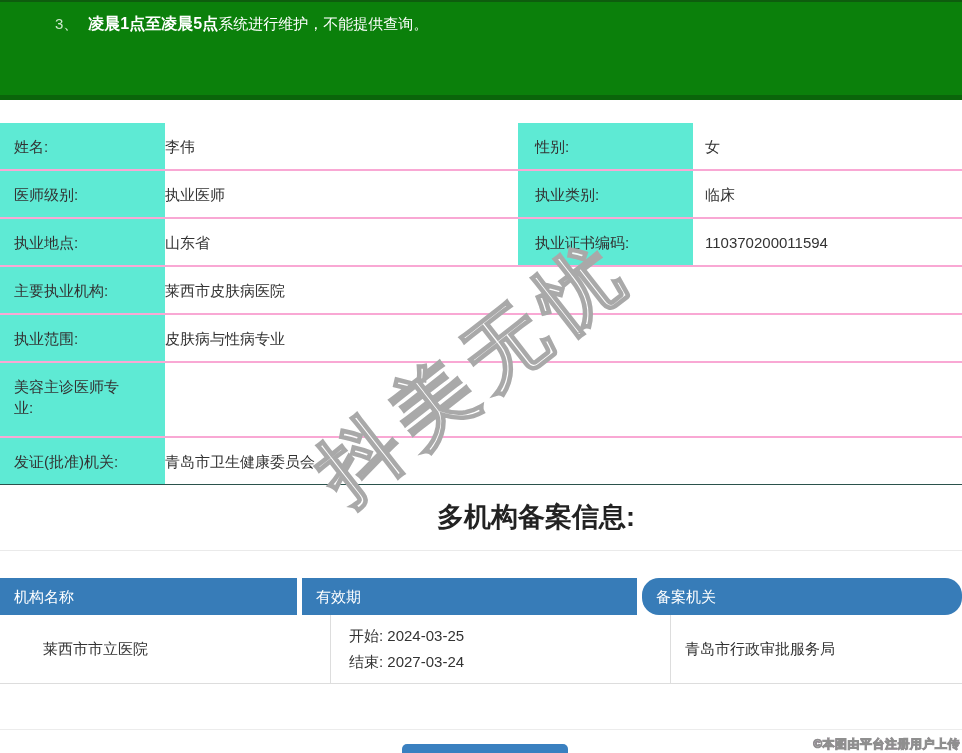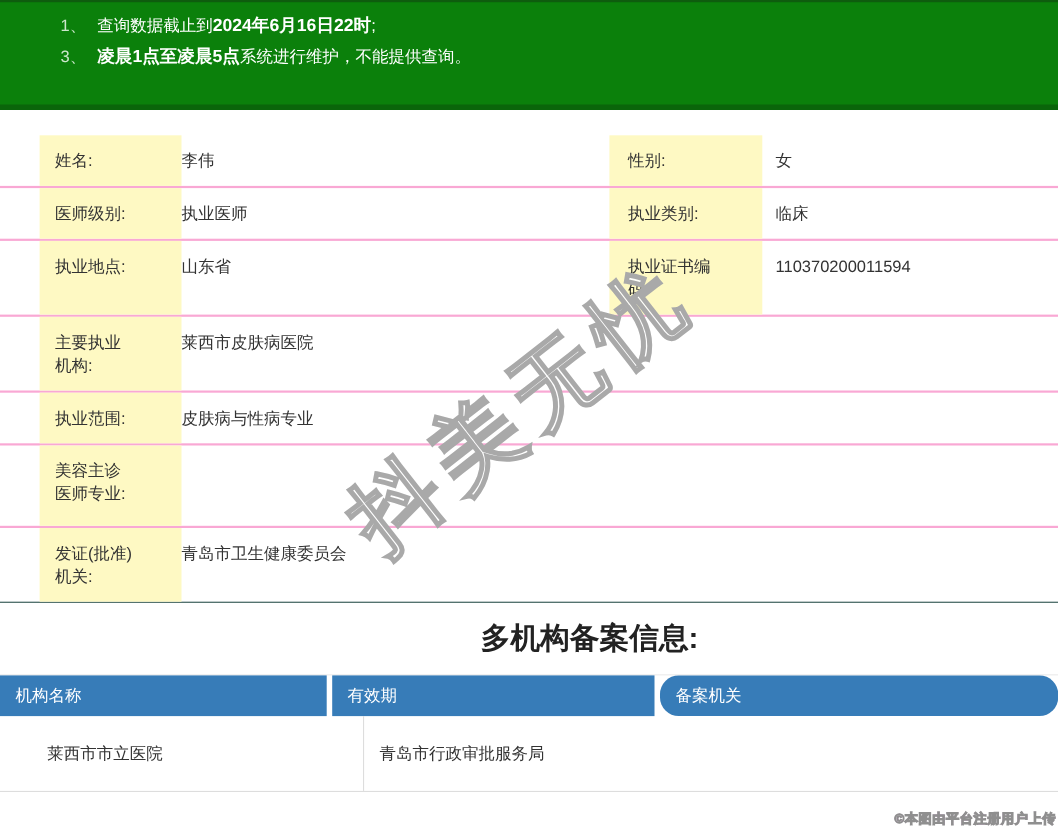"1、 查询数据截止到2024年6月16日22时;" div.notice { html: <div> <span>1、</span><span>查询数据截止到</span><span>2024年6月16日22时</span><span>;</span> </div> -> none }
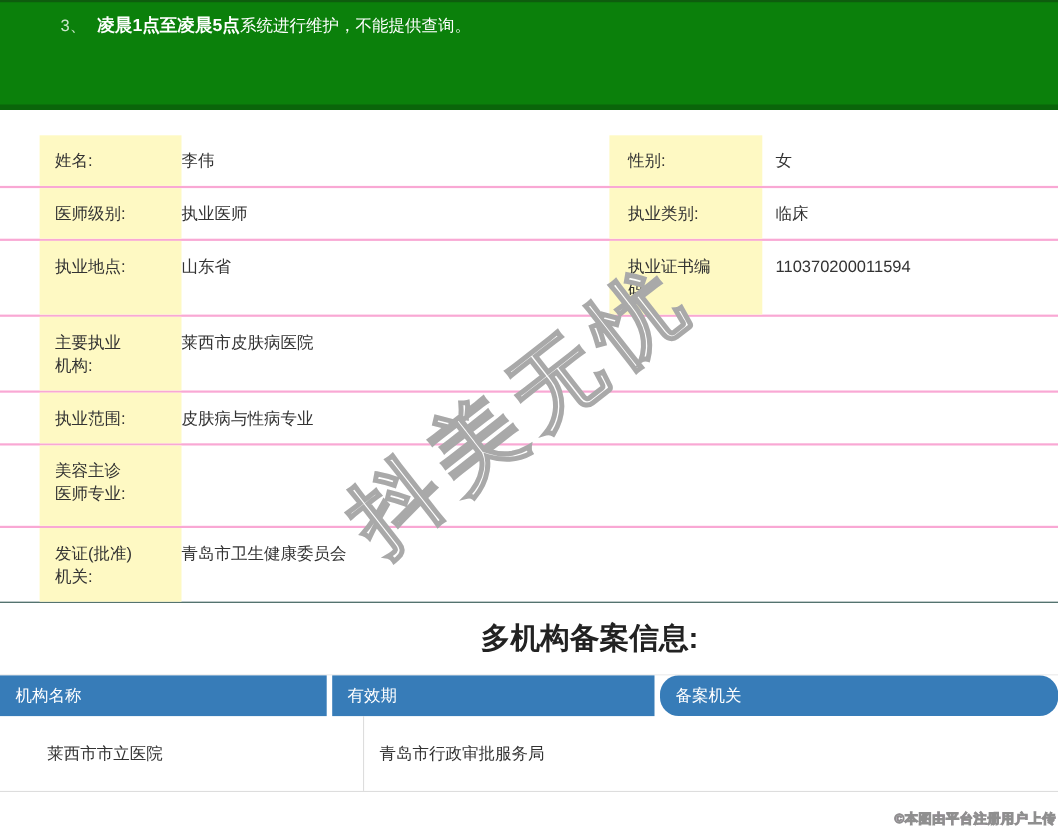"姓名:" .icell.label { background: #fef9c3 -> #5eead4; margin-left: 36px -> none }
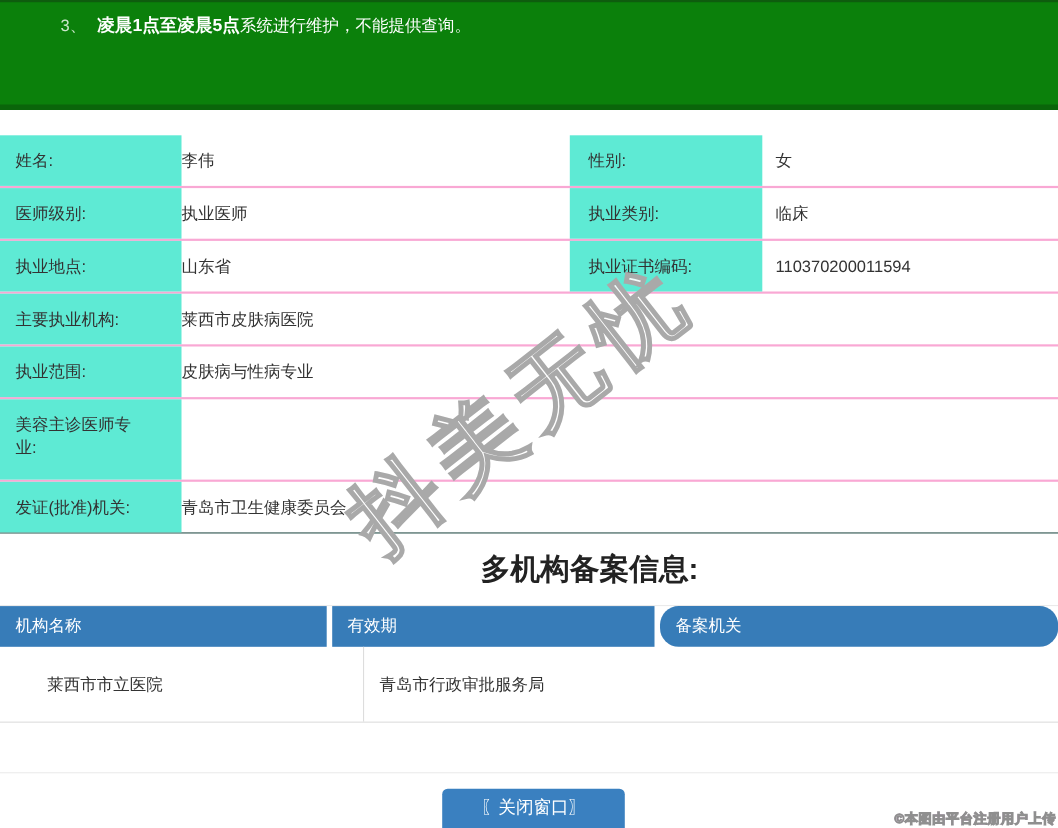"机构名称" .ftable { margin-top: none -> 27px }
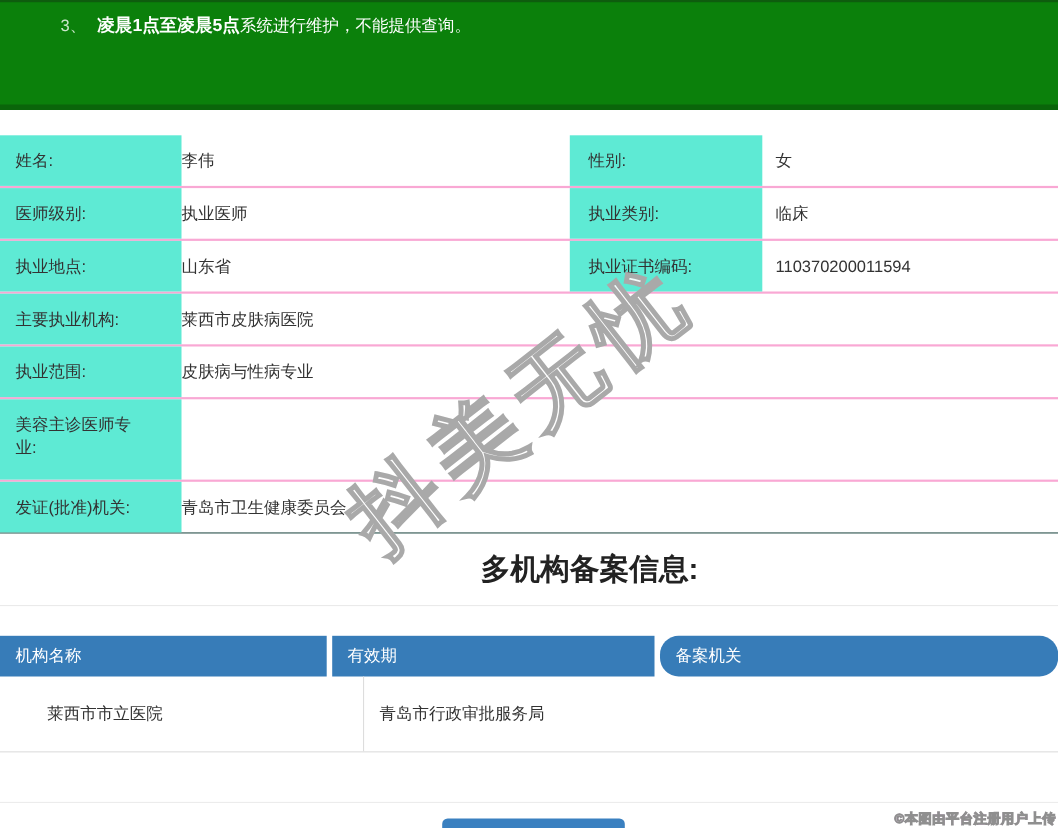"有效期" .fh.c2 { width: 293px -> 335px }
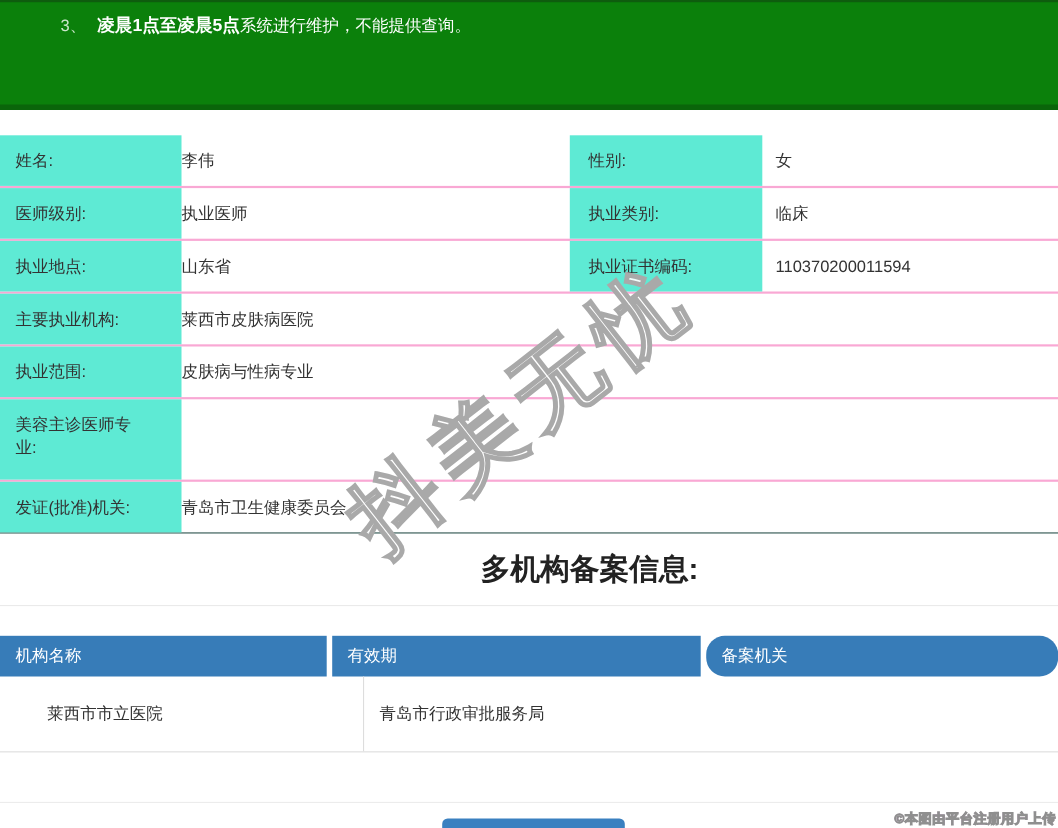"开始: 2024-03-25" div.fc { html: none -> <div> <div>开始: 2024-03-25</div> <div>结束: 2027-03-24</div> </div> }
